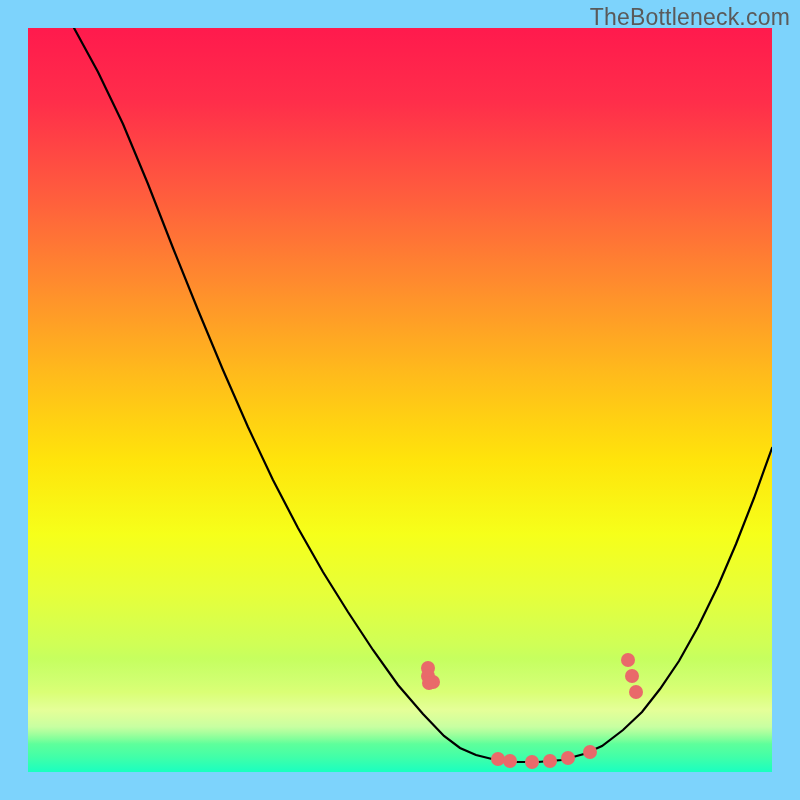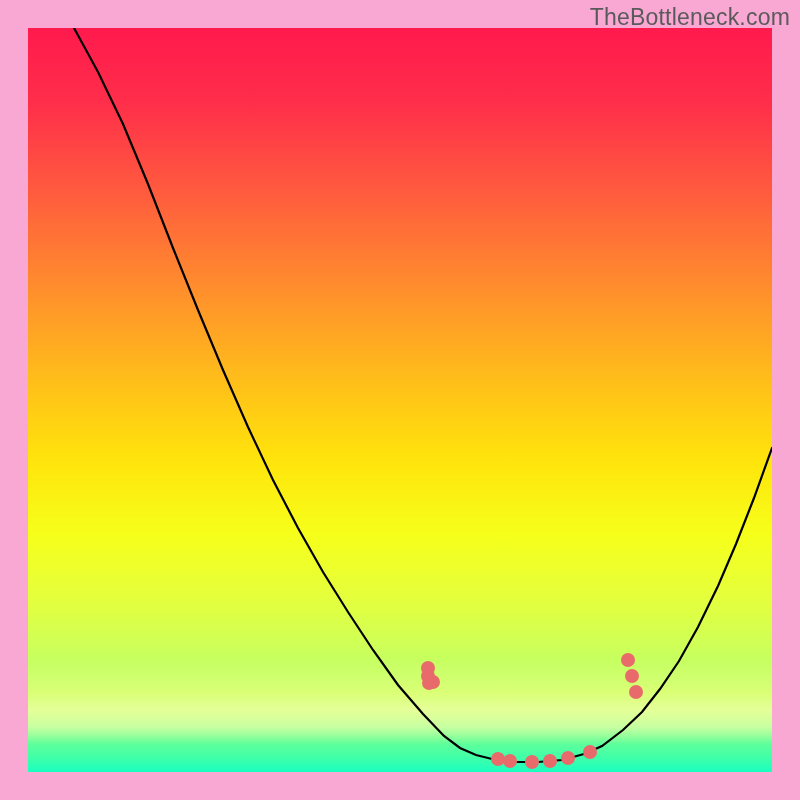"TheBottleneck.com" .outer { background: #f9a8d4 -> #7dd3fc }
